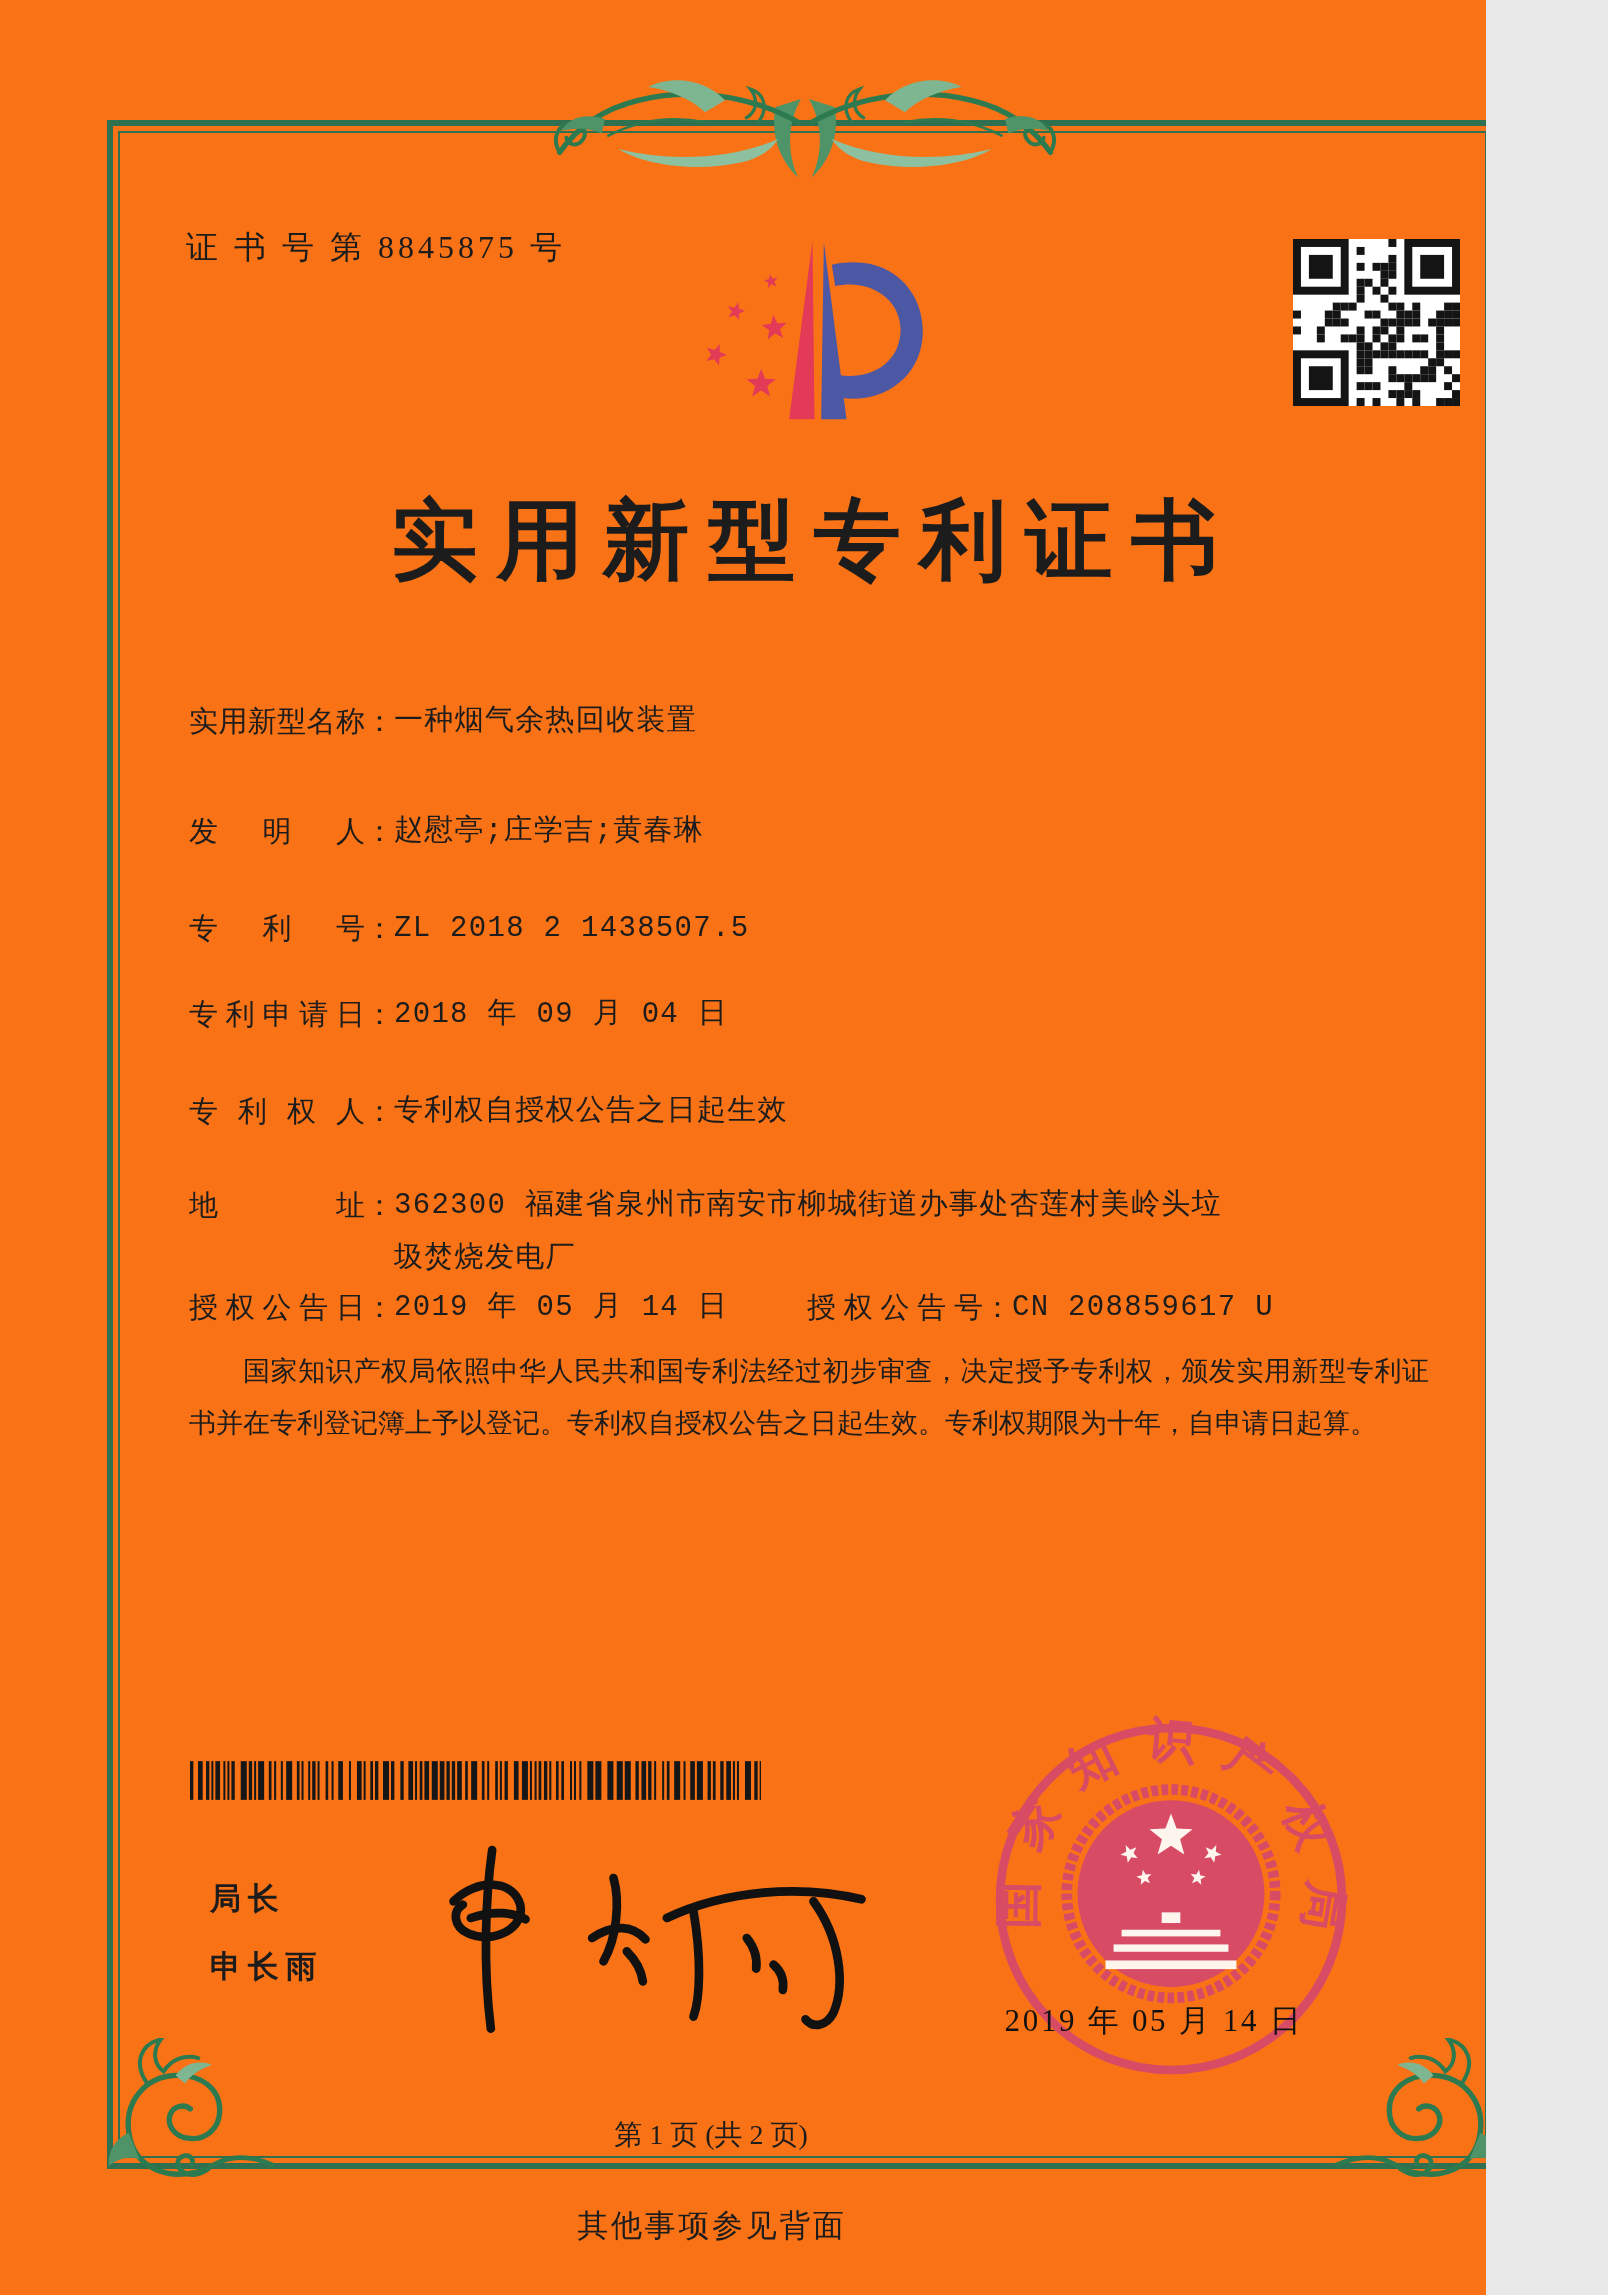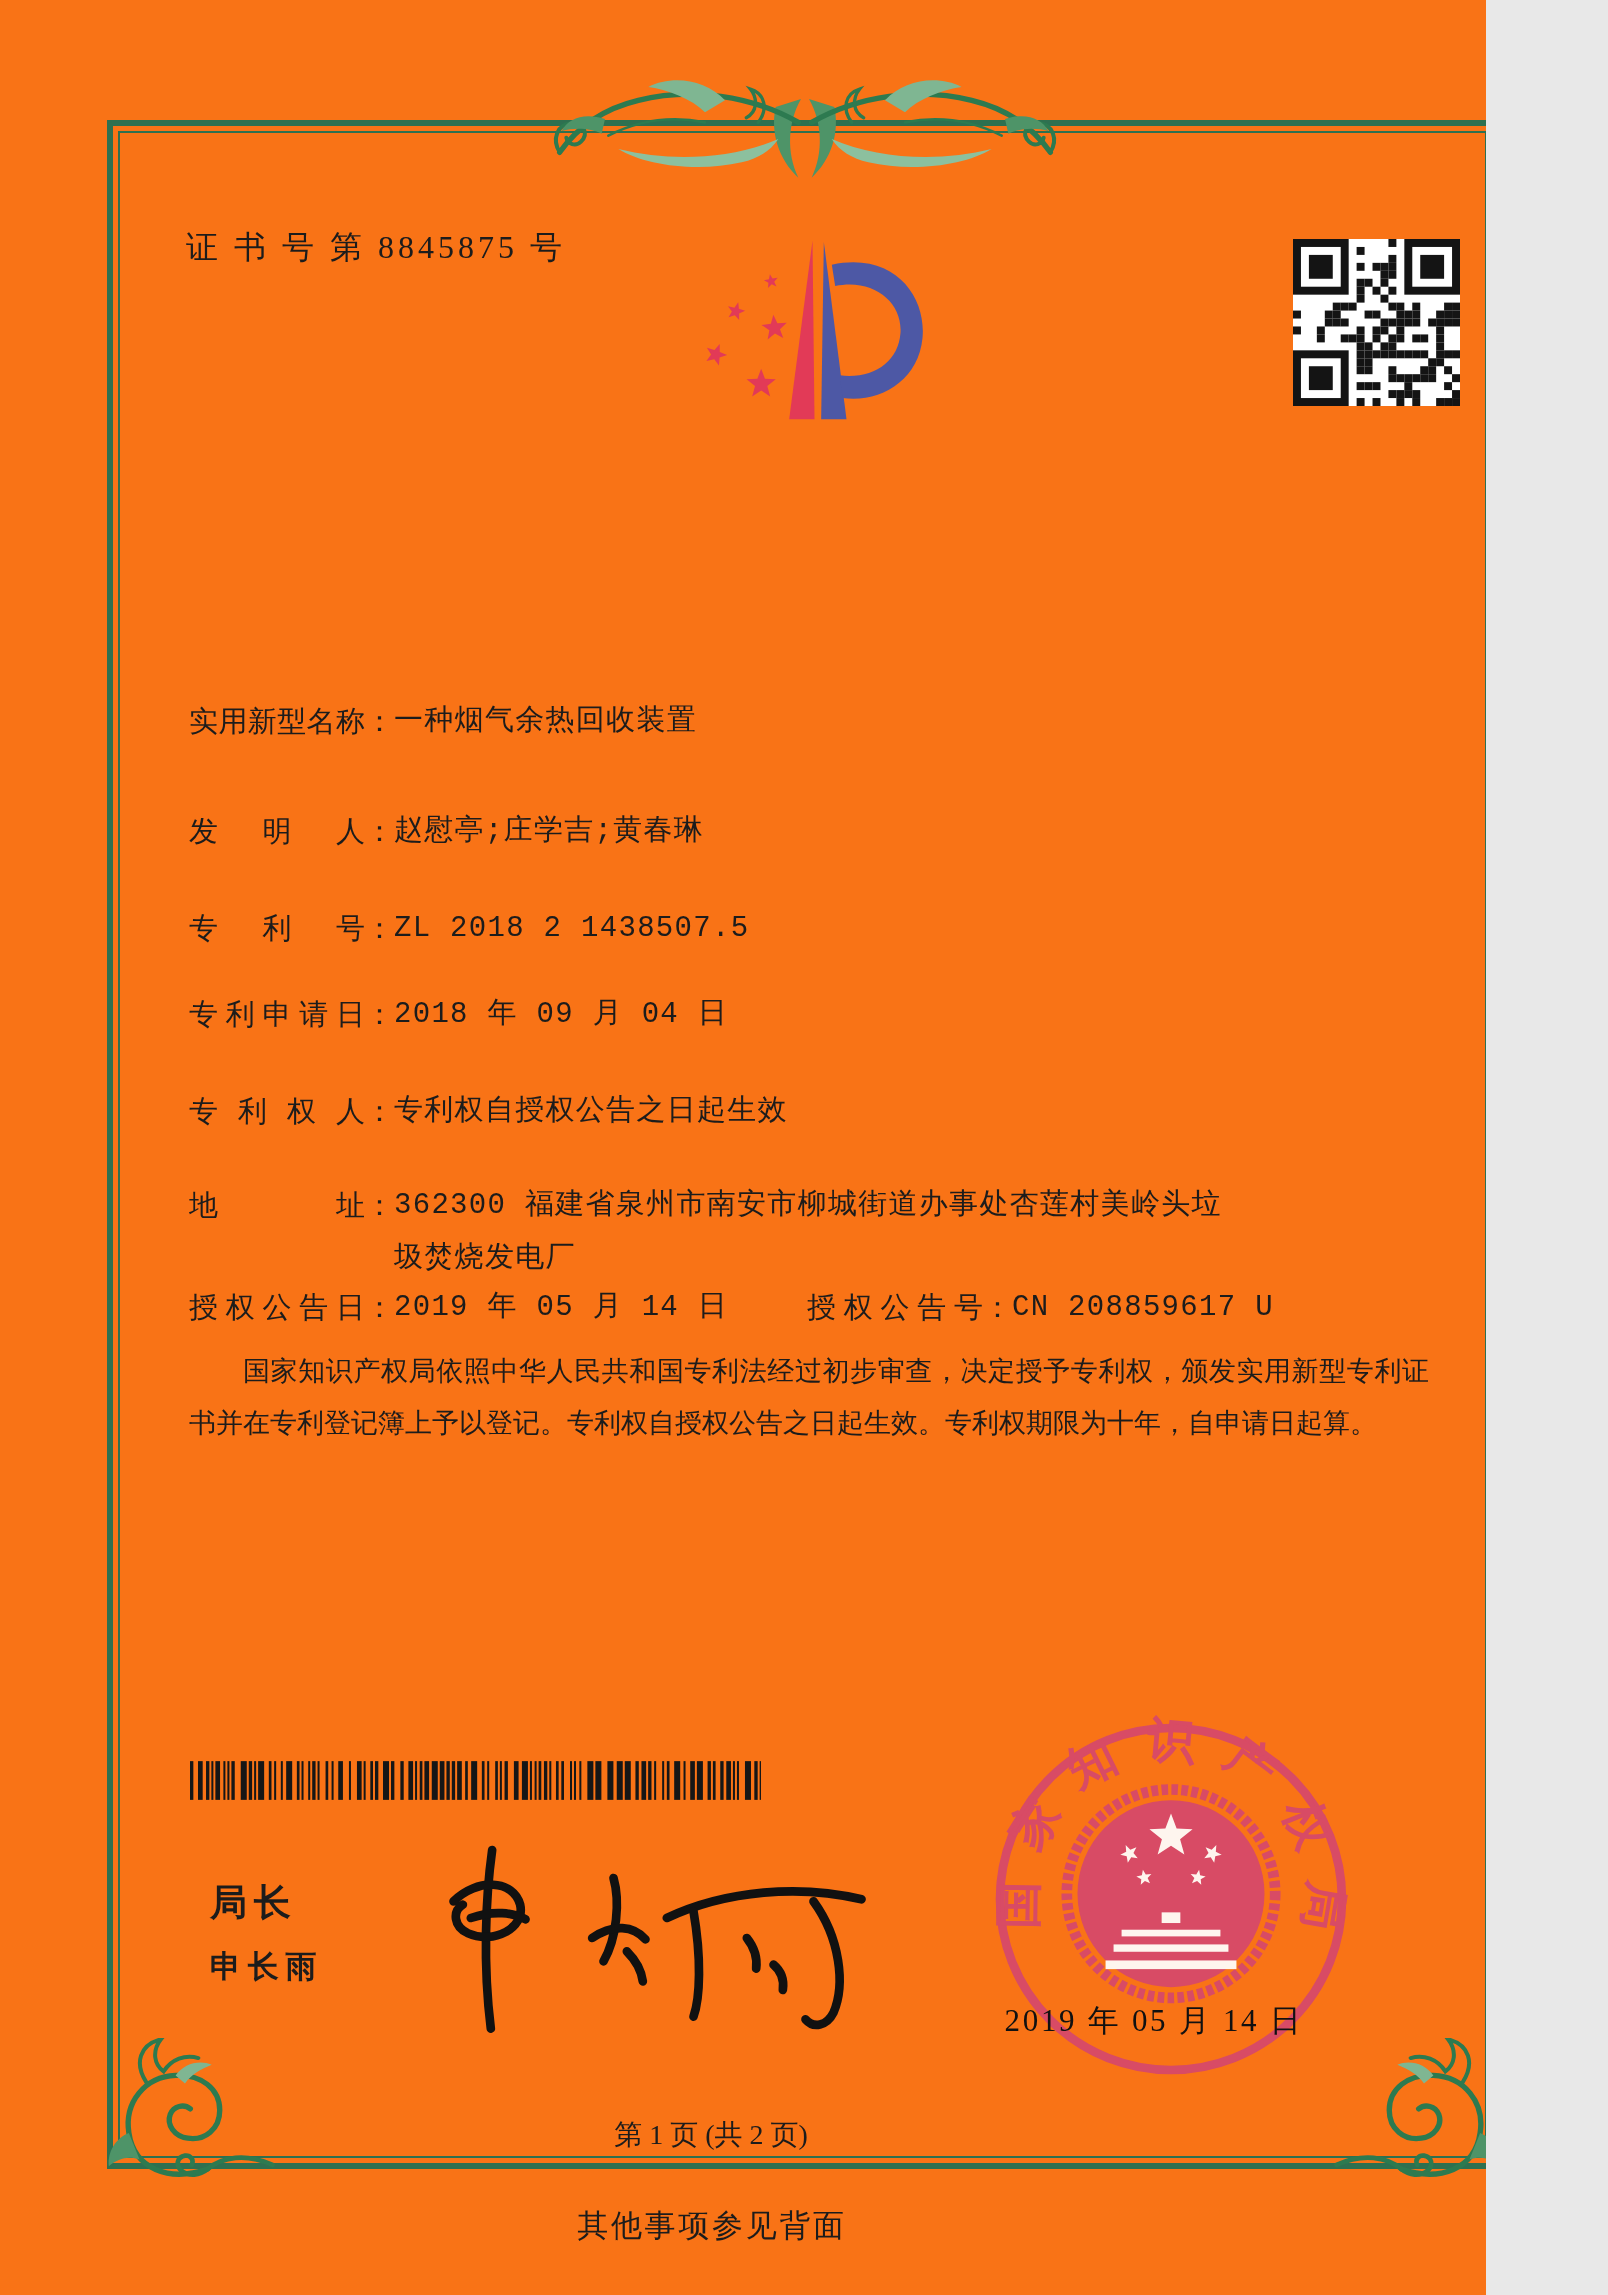"实用新型专利证书" div.title { html: none -> <div>实用新型专利证书</div> }
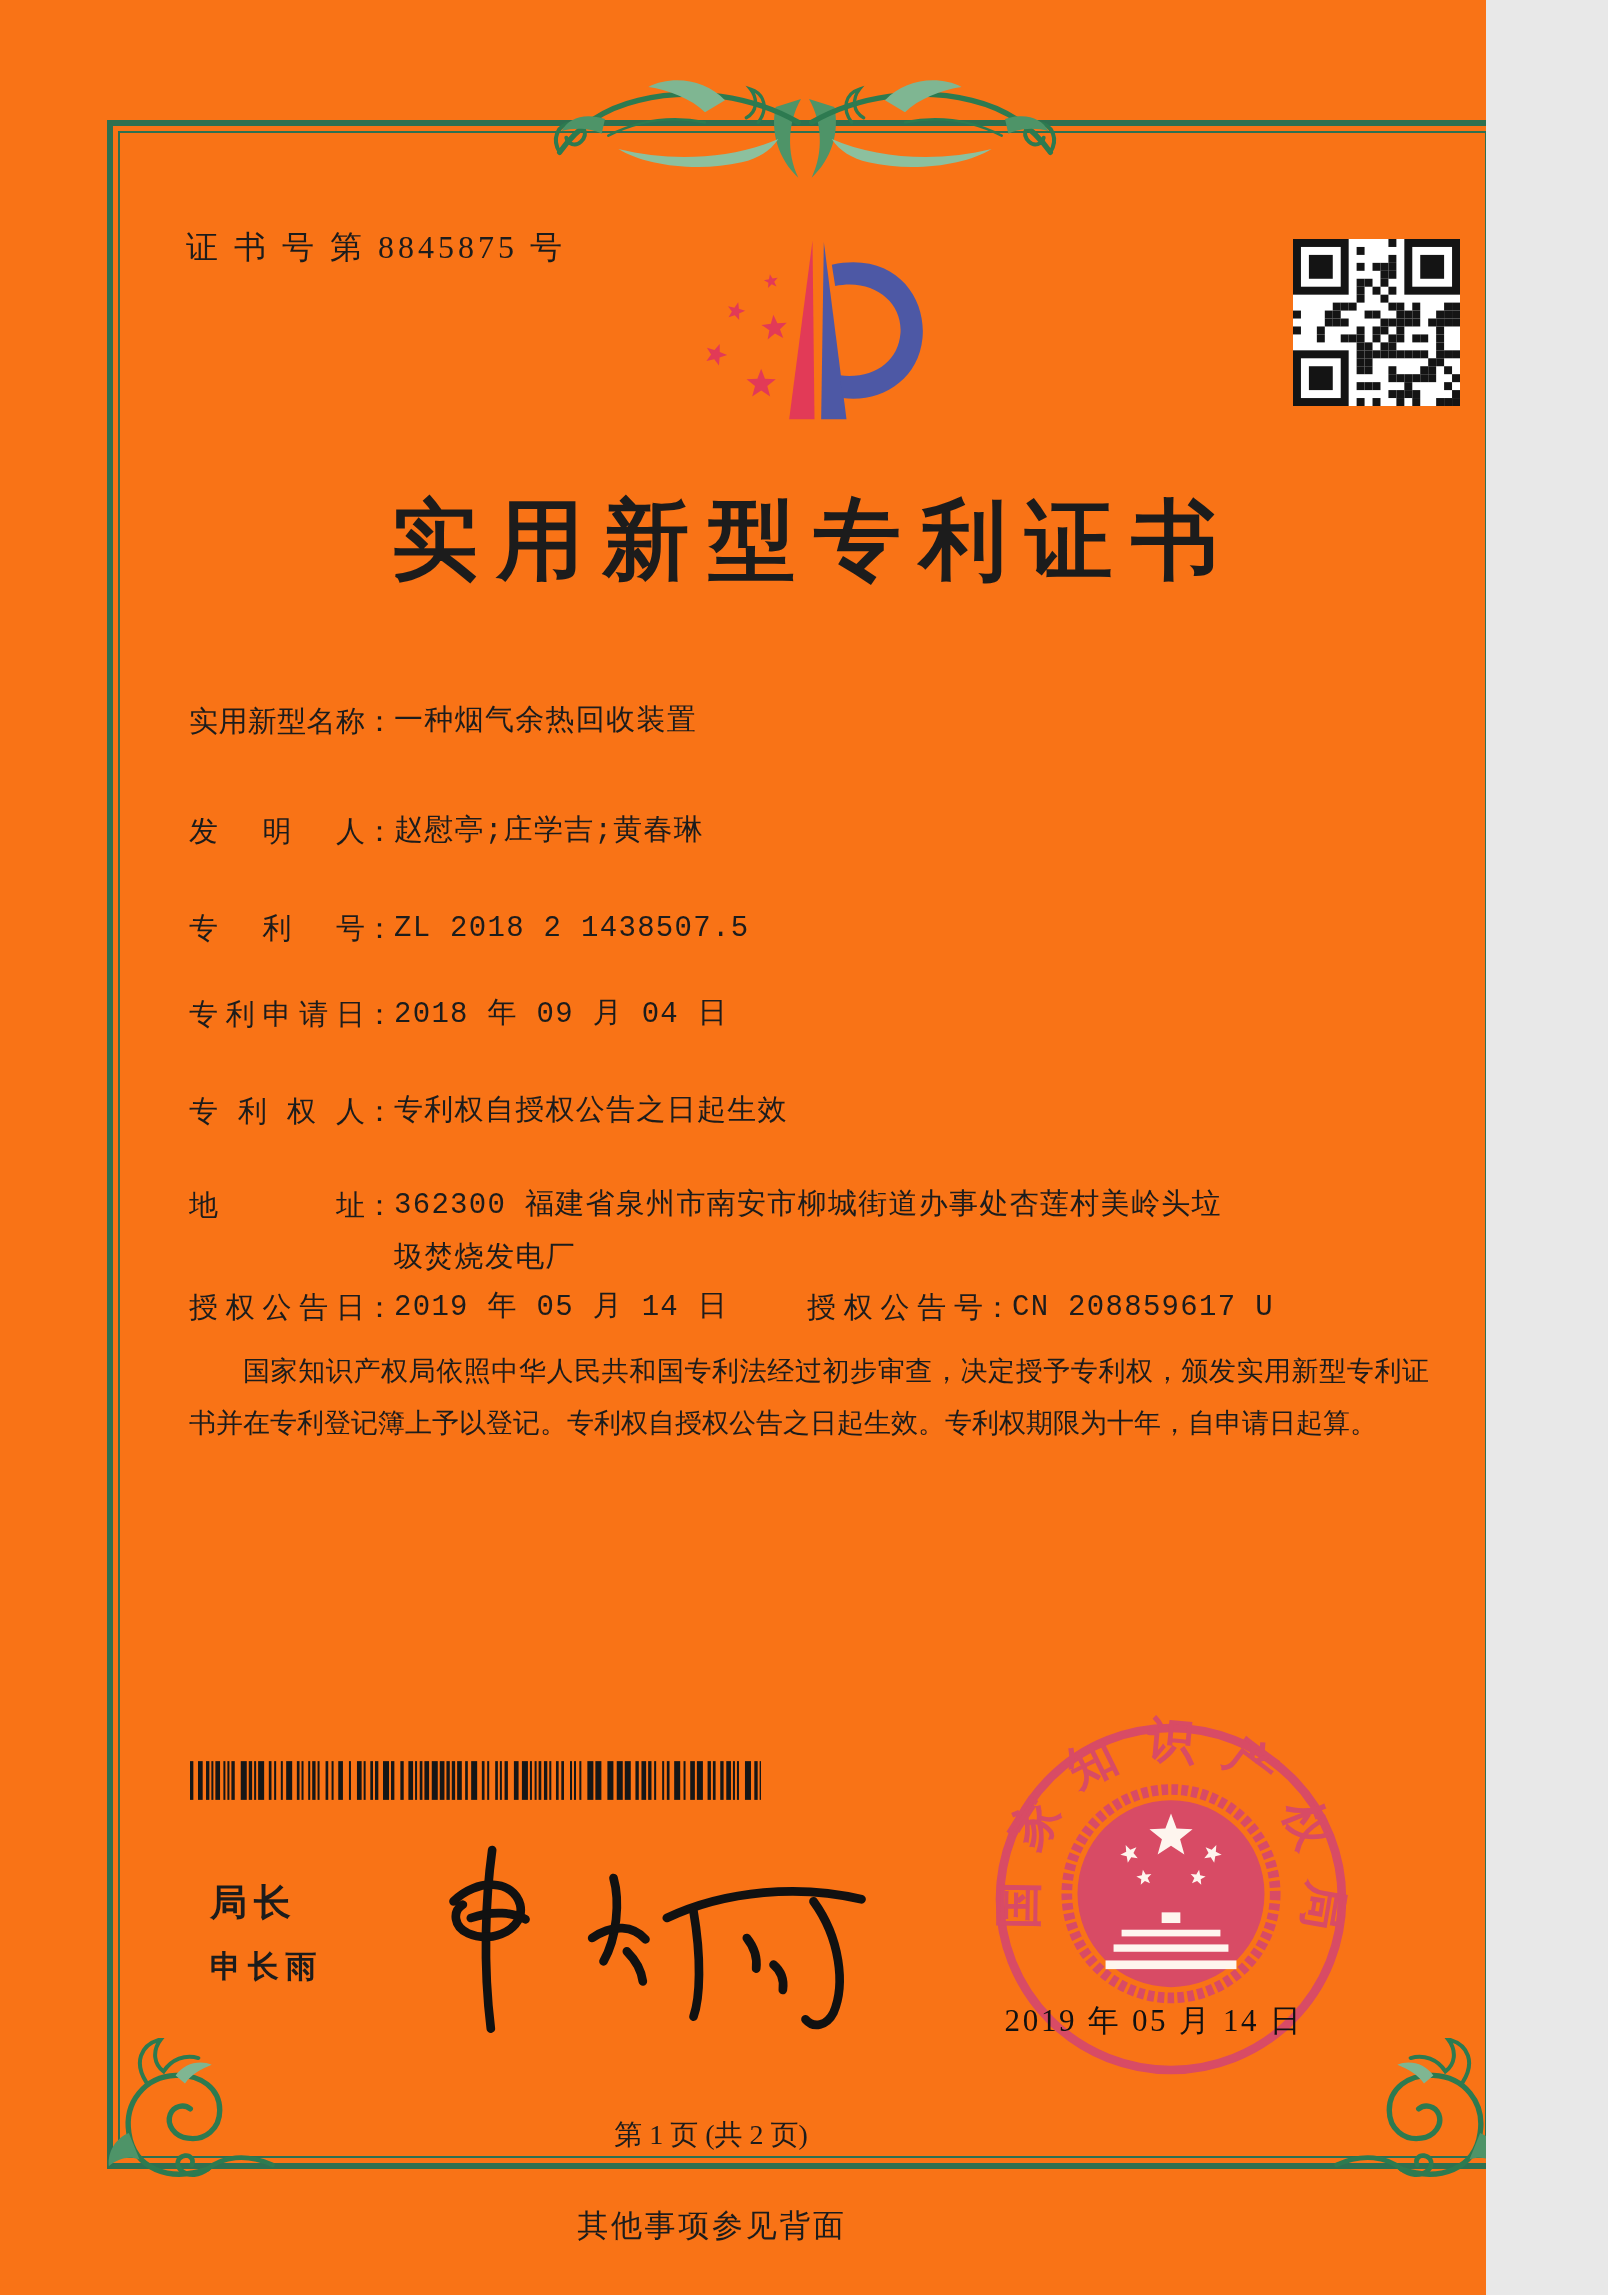"局长" .chief-label { font-size: 37px -> 31px }
